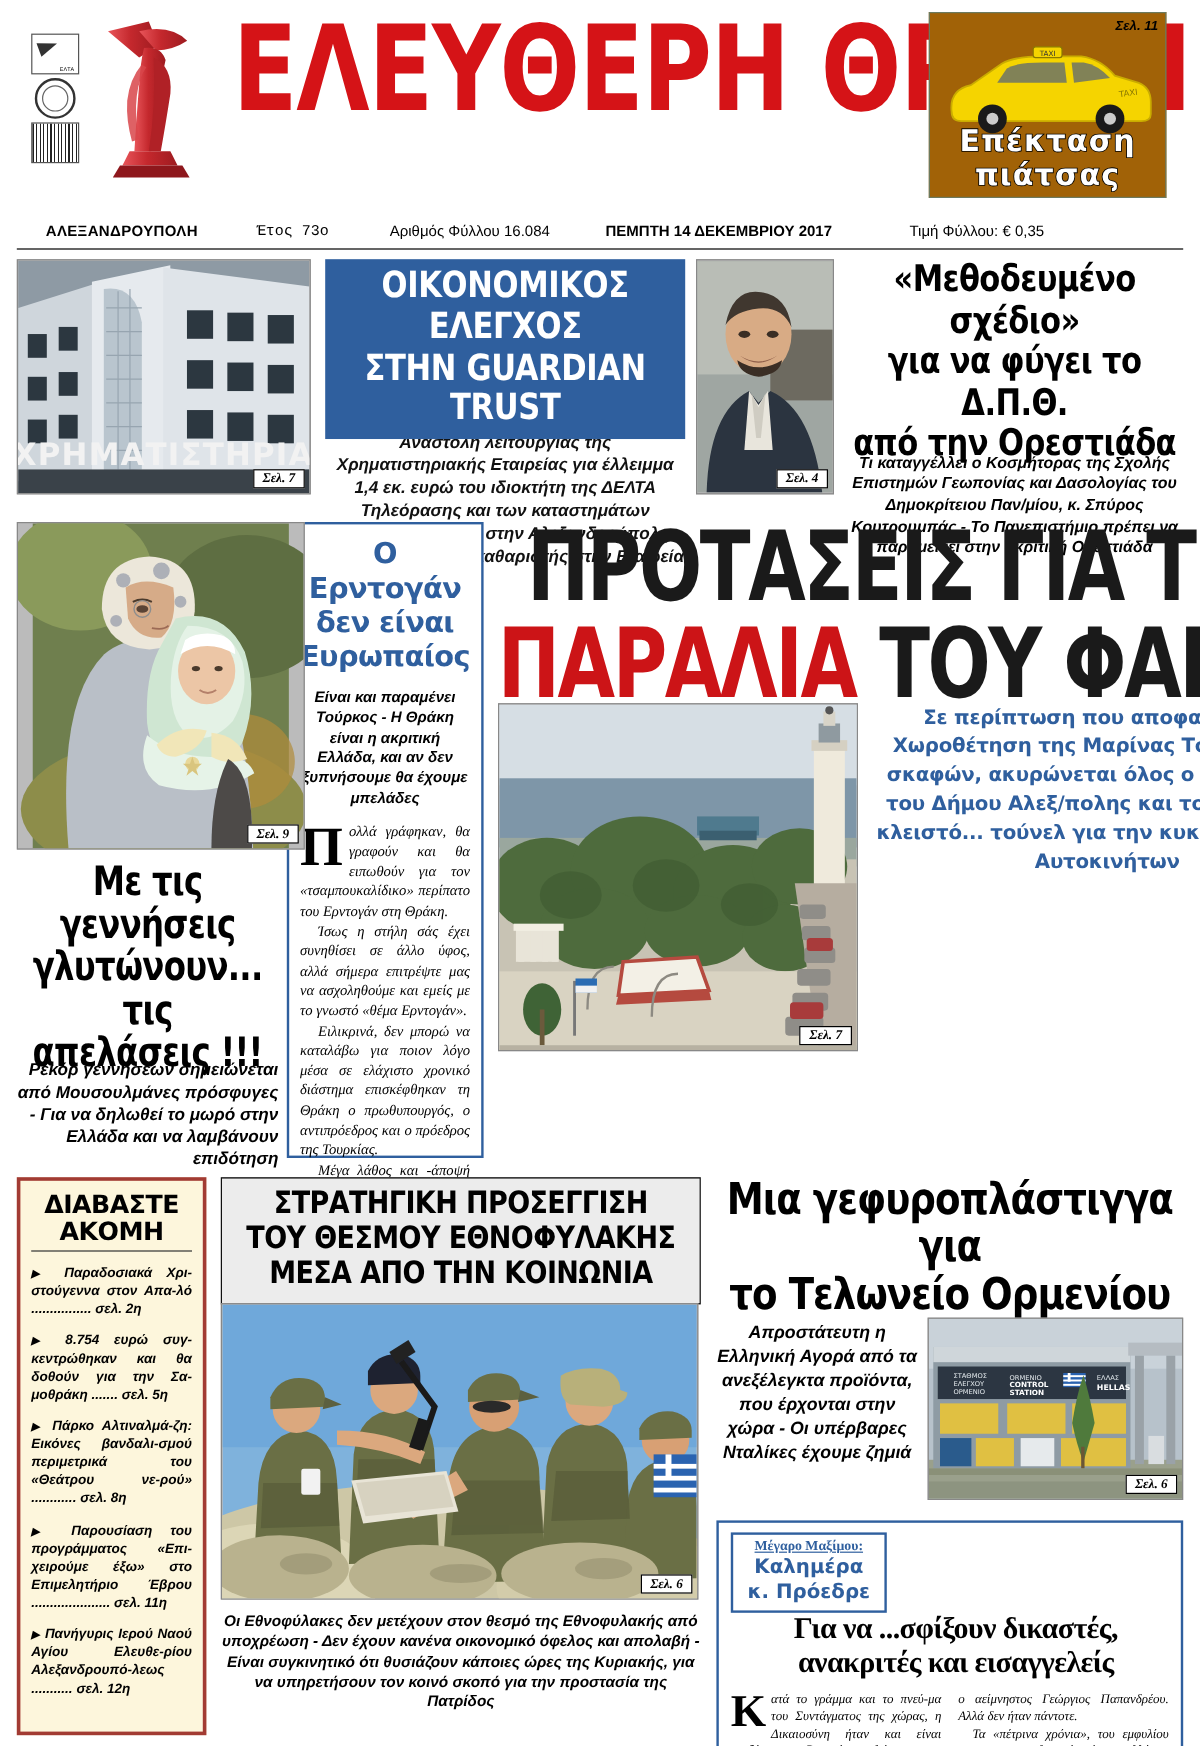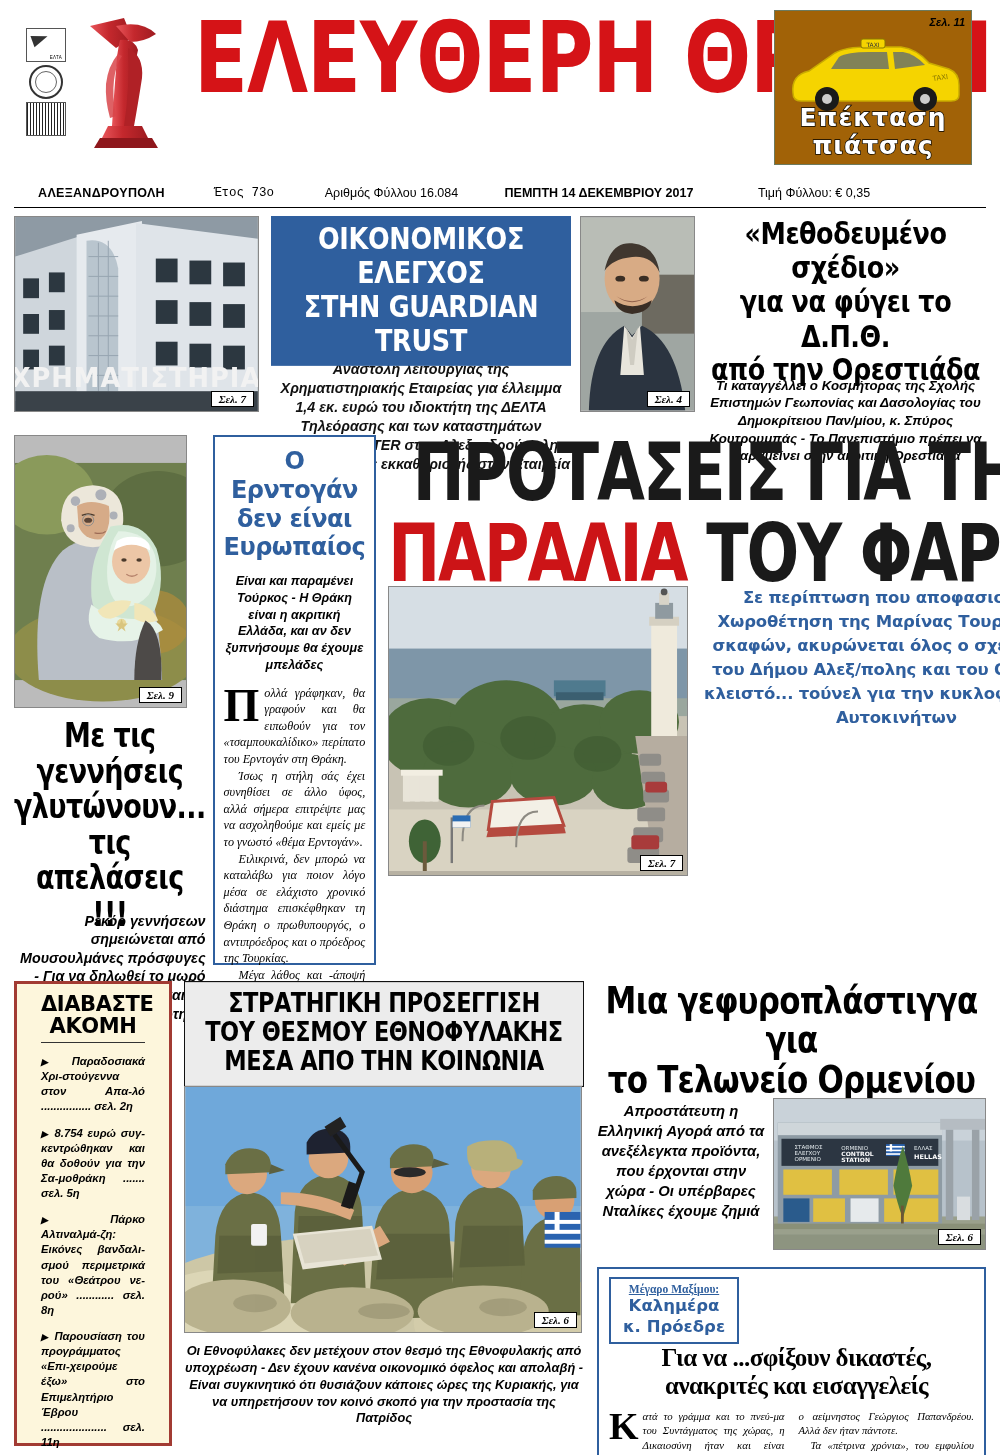"Σελ. 9" .mother-photo { width: 173px -> 240px }
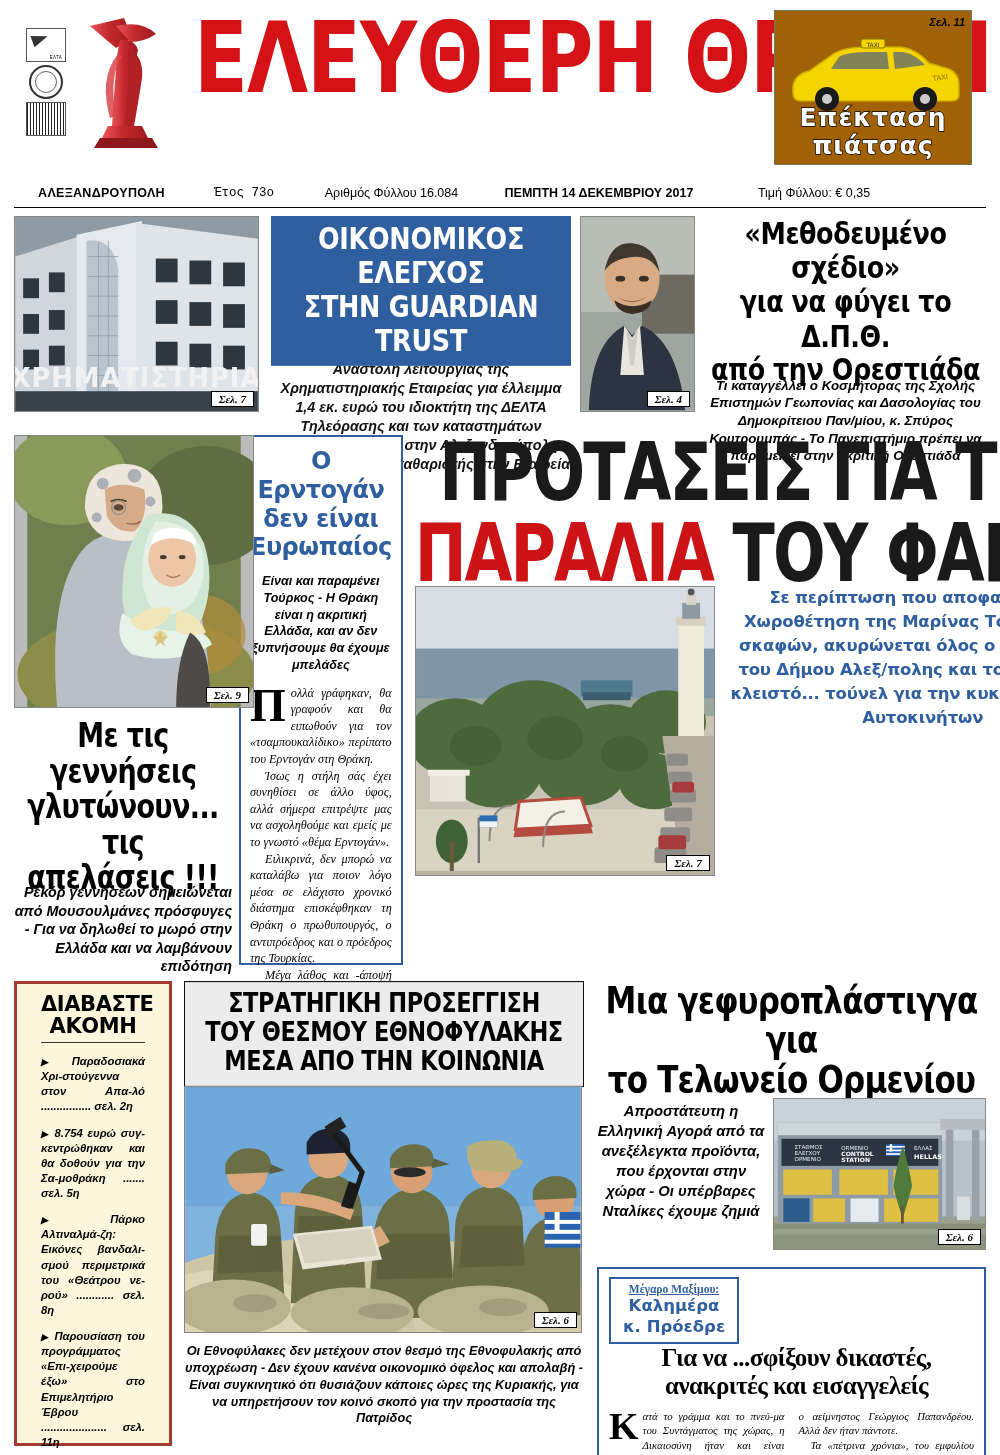"ΔΙΑΒΑΣΤΕ" .diav { padding: 9px 24px 12px -> 9px 9px 12px }
